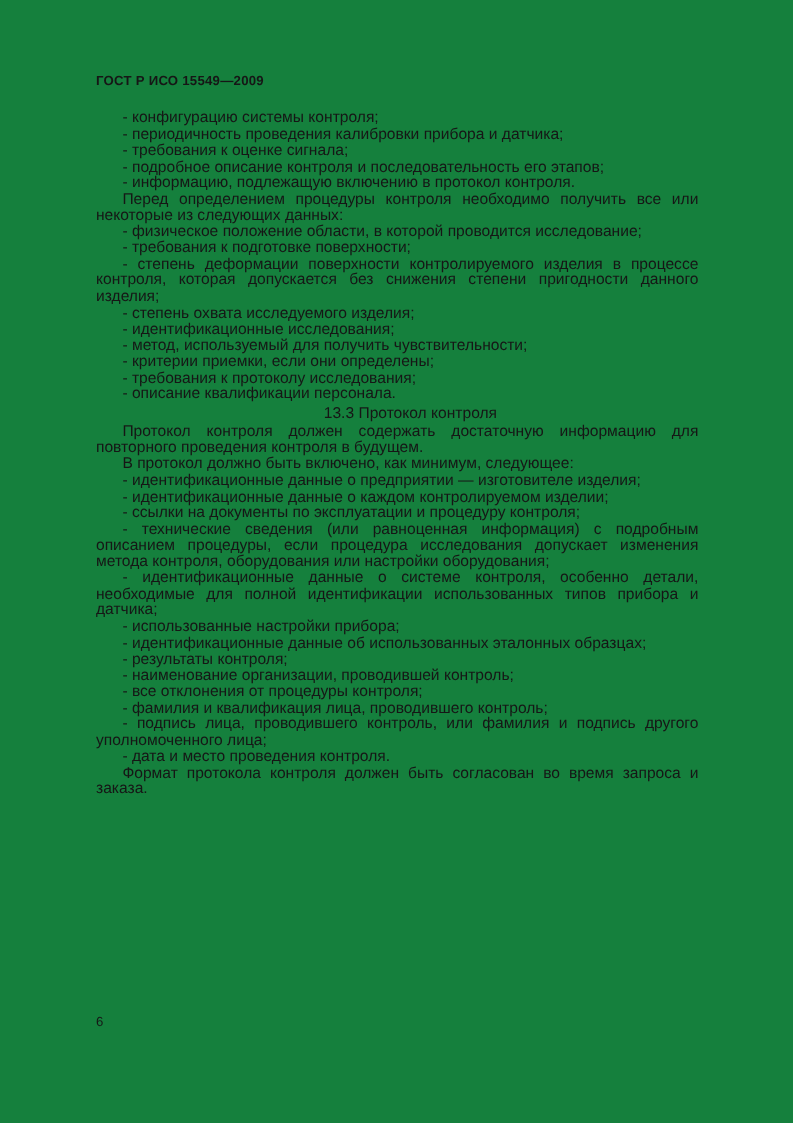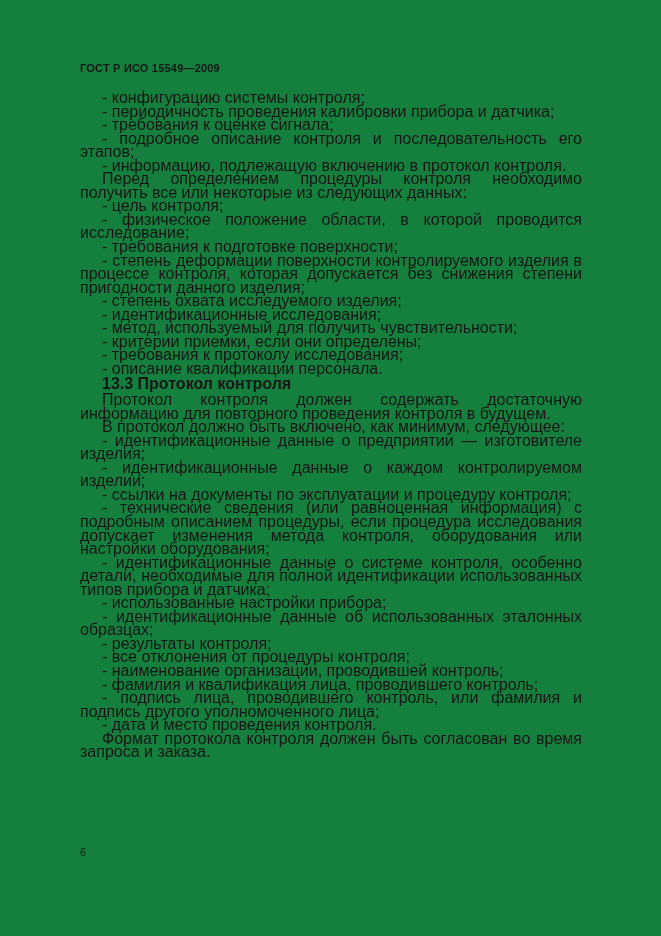"- конфигурацию системы контроля;" .doc-body { font-size: 16px -> 13px }
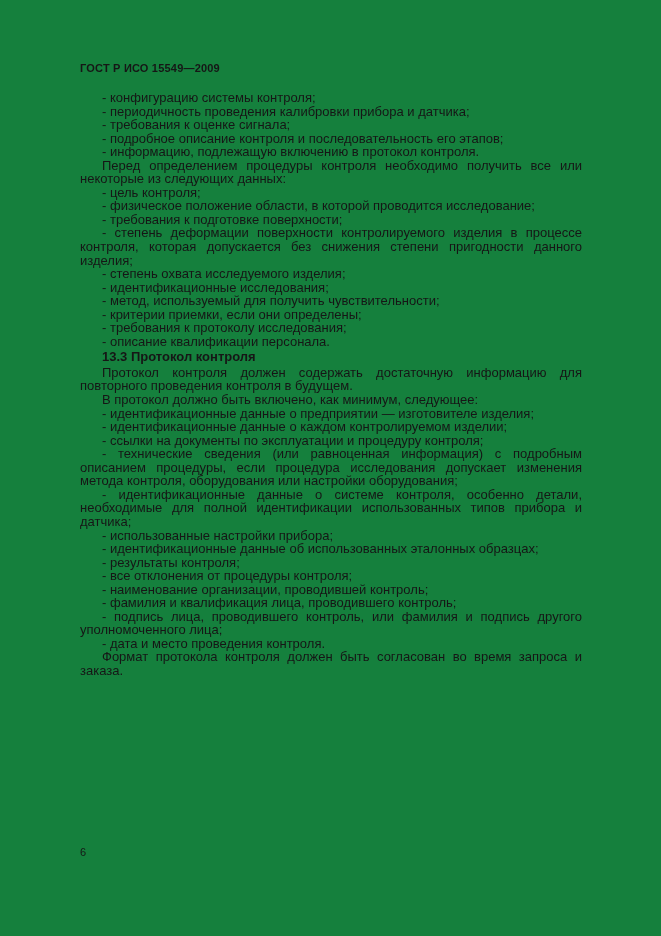"- цель контроля;" p.block { html: <p>- цель контроля;</p> -> none }
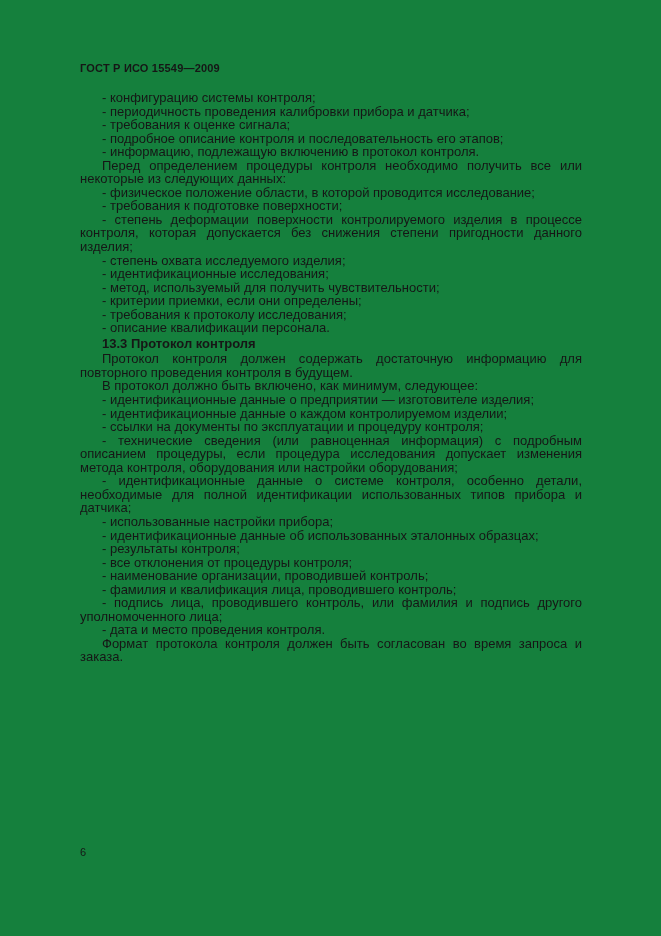"13.3 Протокол контроля" .block.h { font-weight: bold -> normal; text-align: left -> center }
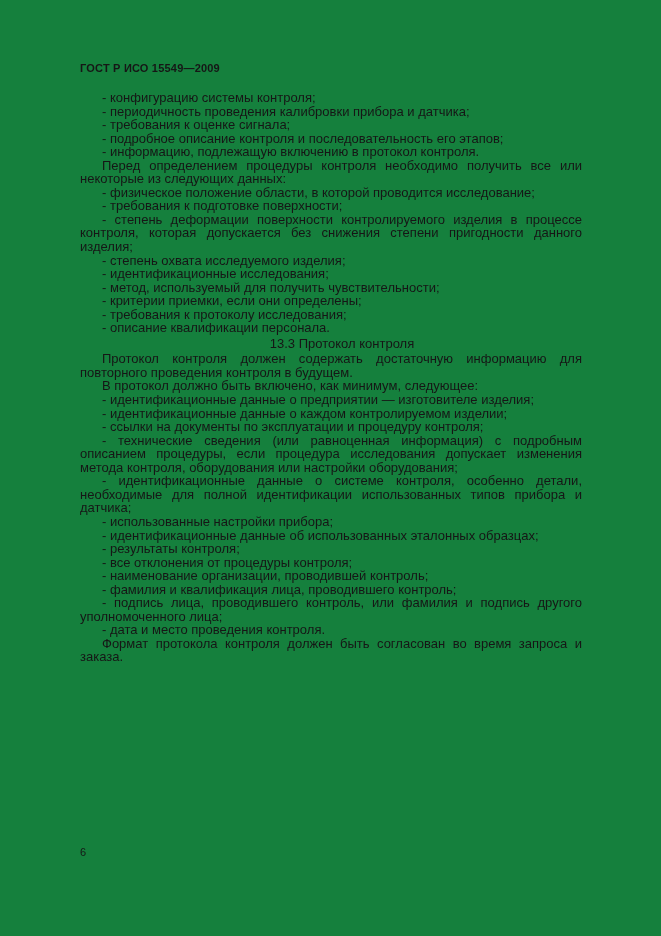"- все отклонения от процедуры" p.block { order: before "- наименование организации, проводившей" -> after "- наименование организации, проводившей" }
